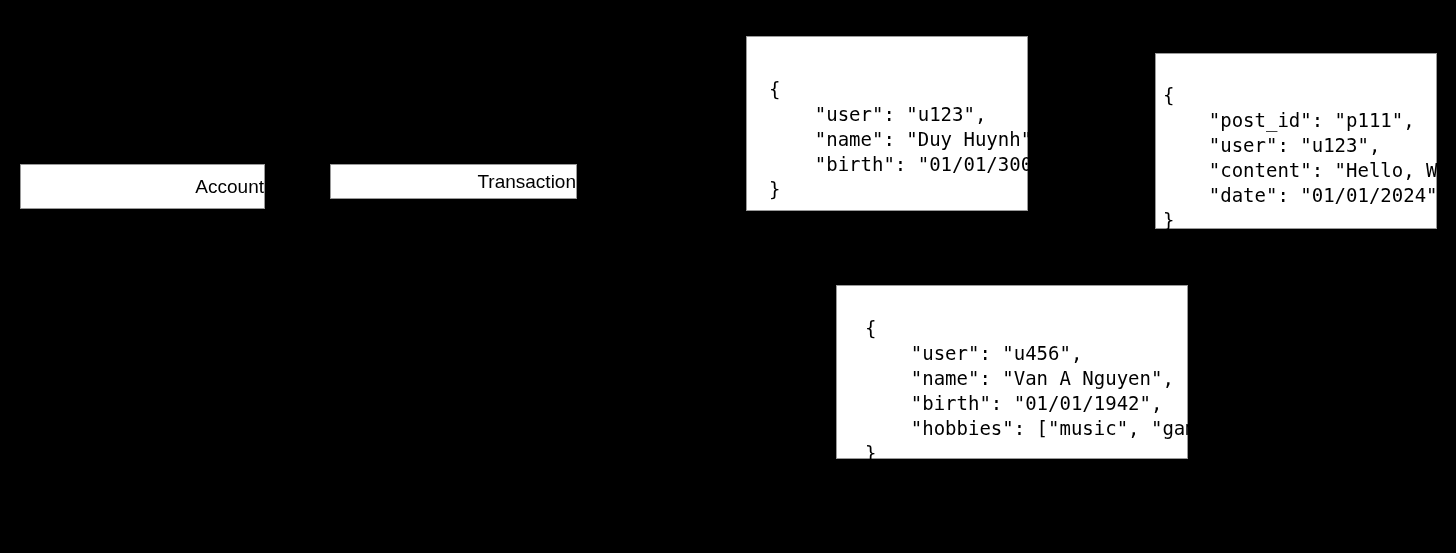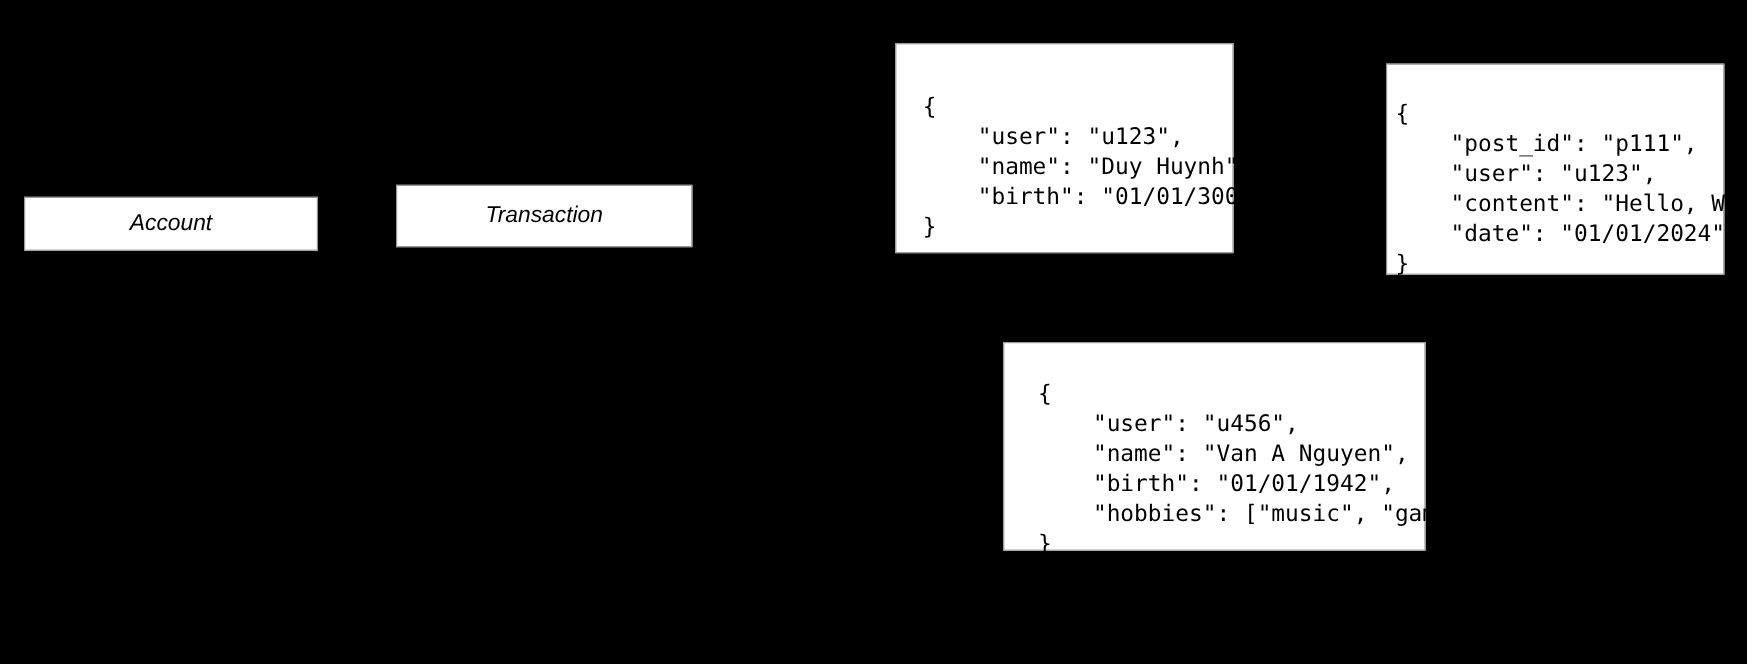"Account" .label-node { font-style: italic -> none; justify-content: center -> flex-end }
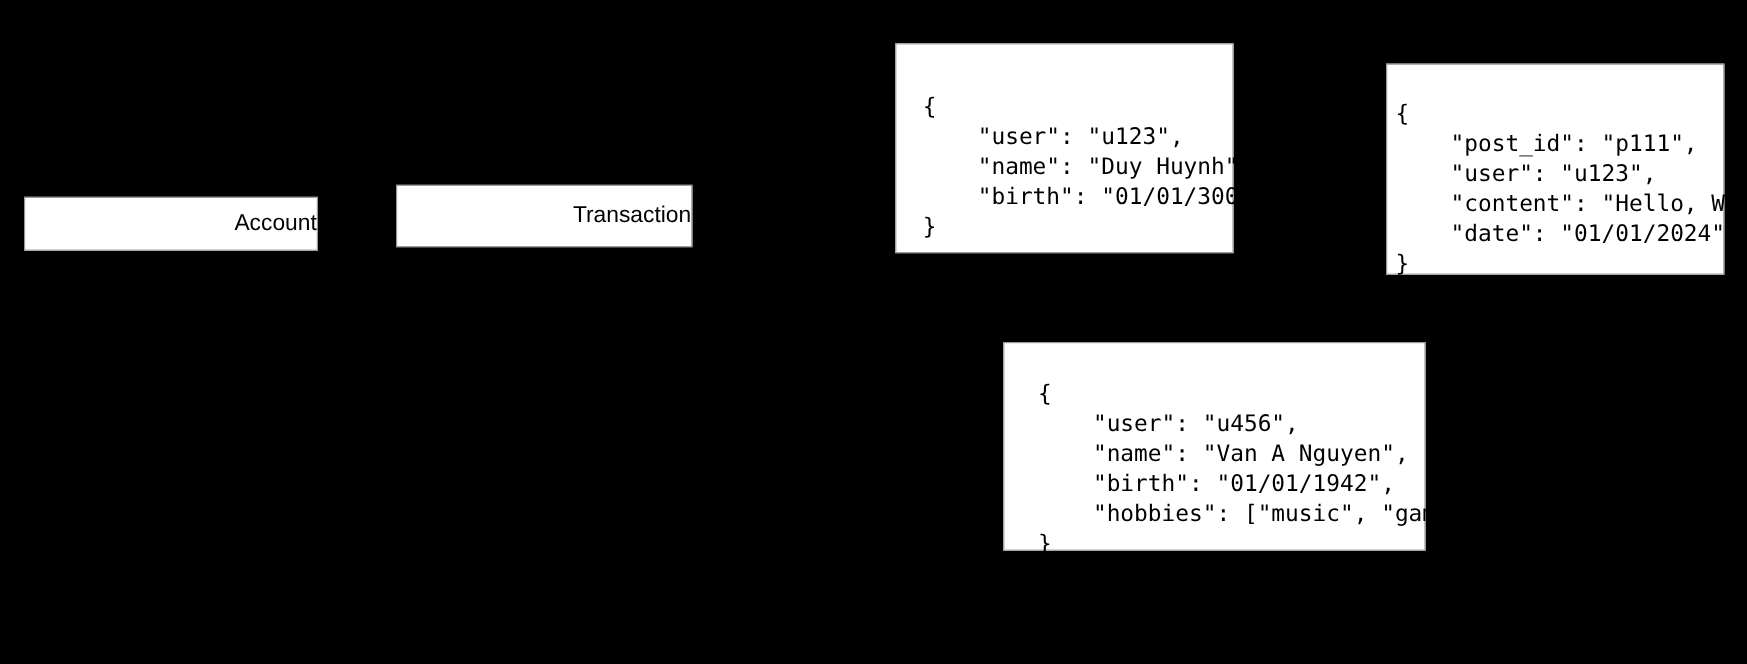"Transaction" #node-transaction { height: 52px -> 35px; top: 154px -> 164px }
